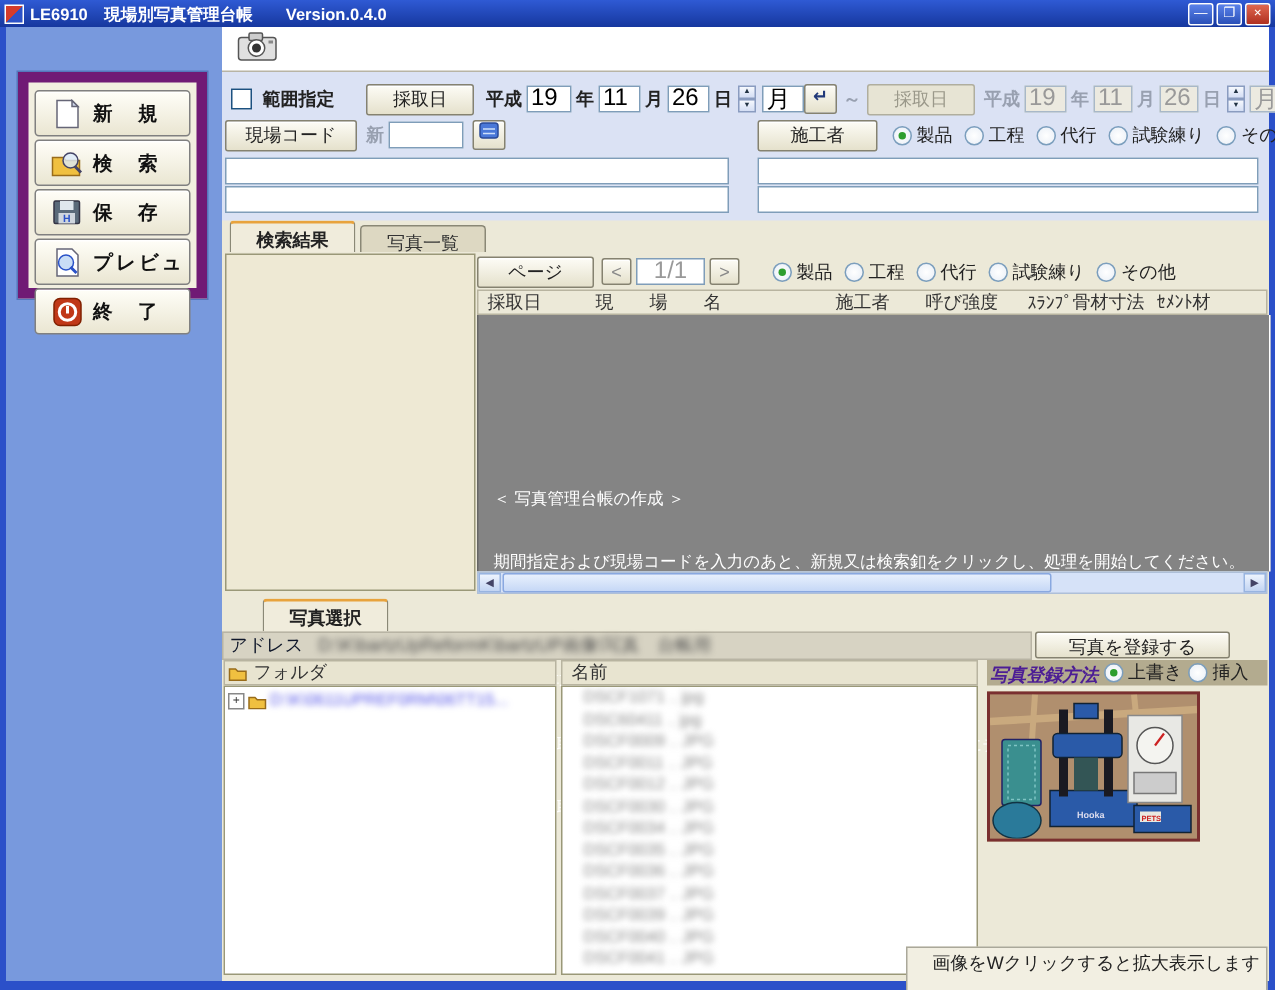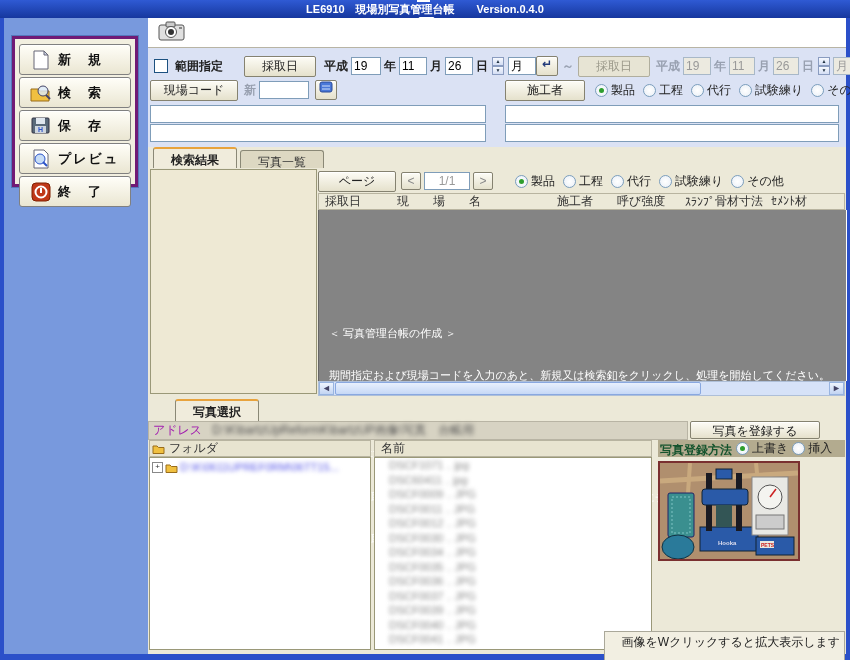"LE6910 現場別写真管理台帳 Version.0.4.0" #titlebar { flex-direction: column -> none }
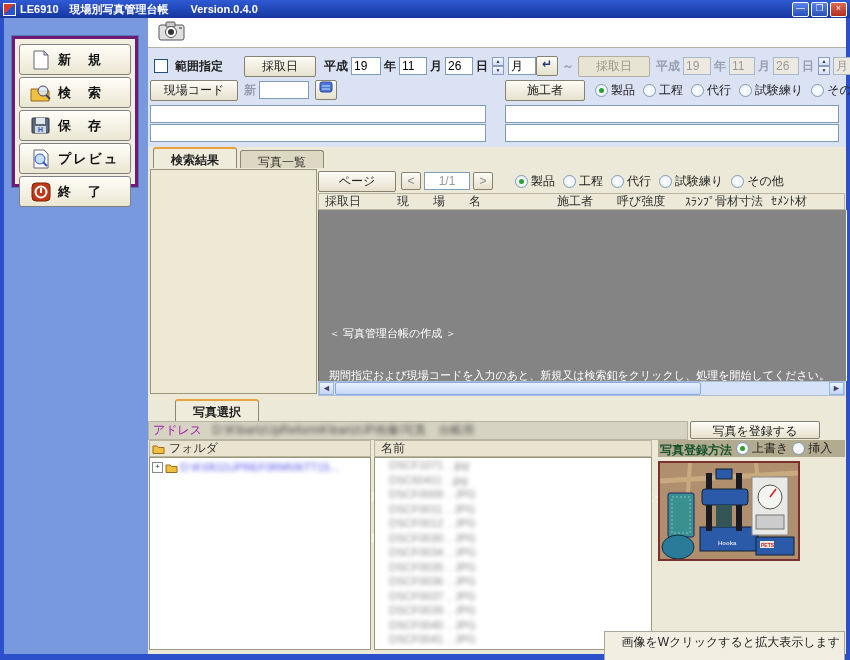"新 規" #sidepanel { border: 3px solid #701a75 -> 7px solid #701a75; top: 18px -> 30px }
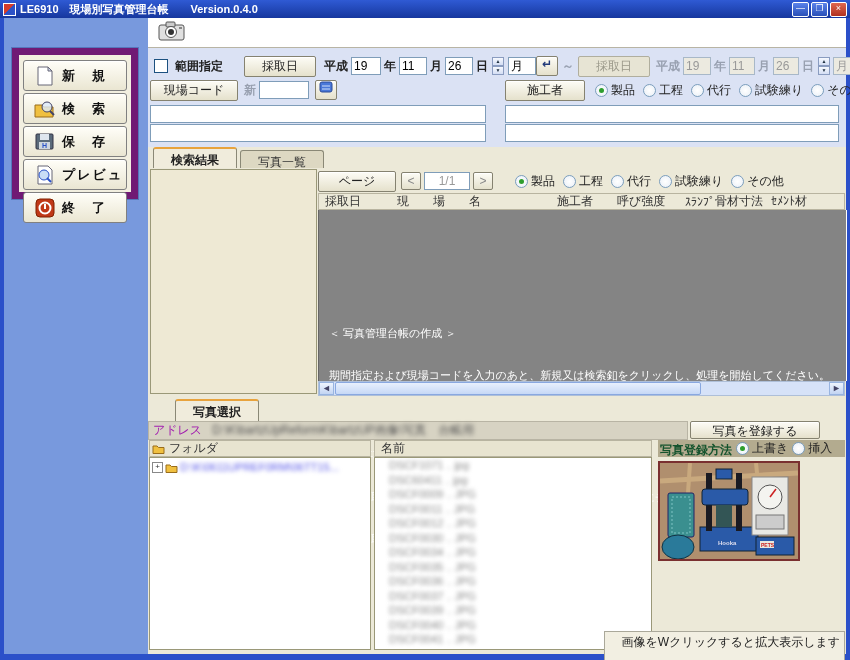"19" .inp { font-size: 12px -> 16px }
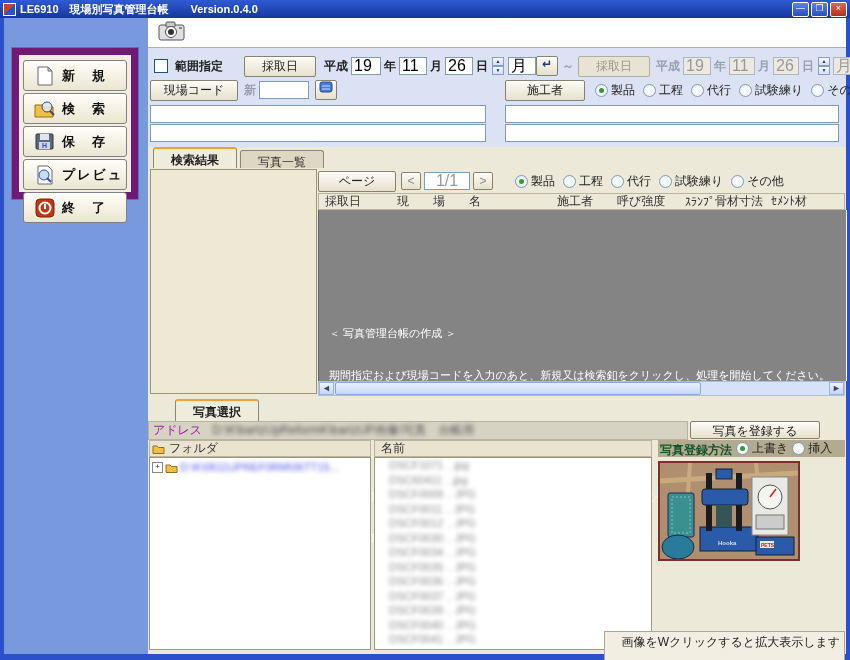"アドレス" span { color: #a21caf -> #0f172a }
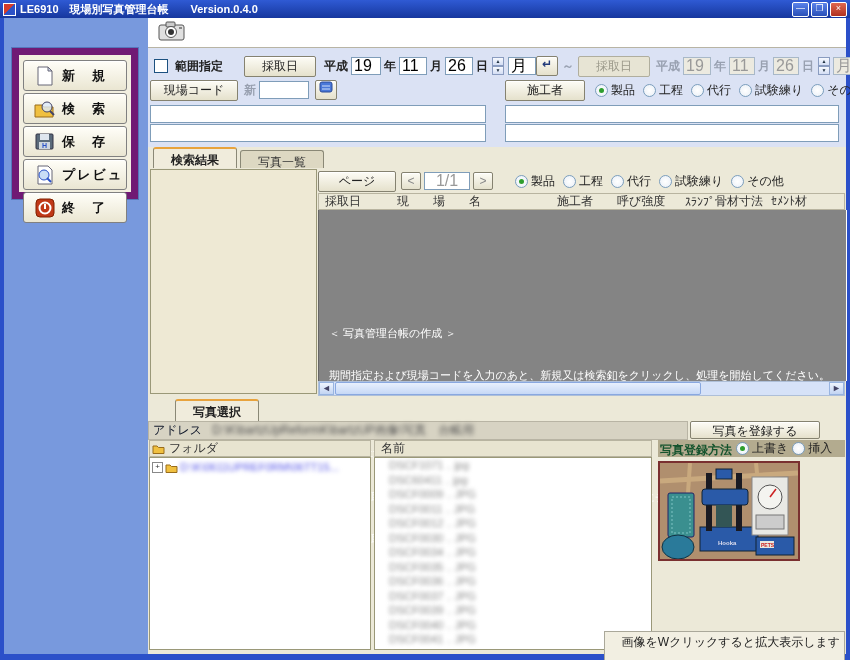"写真登録方法" span { color: #14532d -> #4c1d95; font-style: none -> italic }
